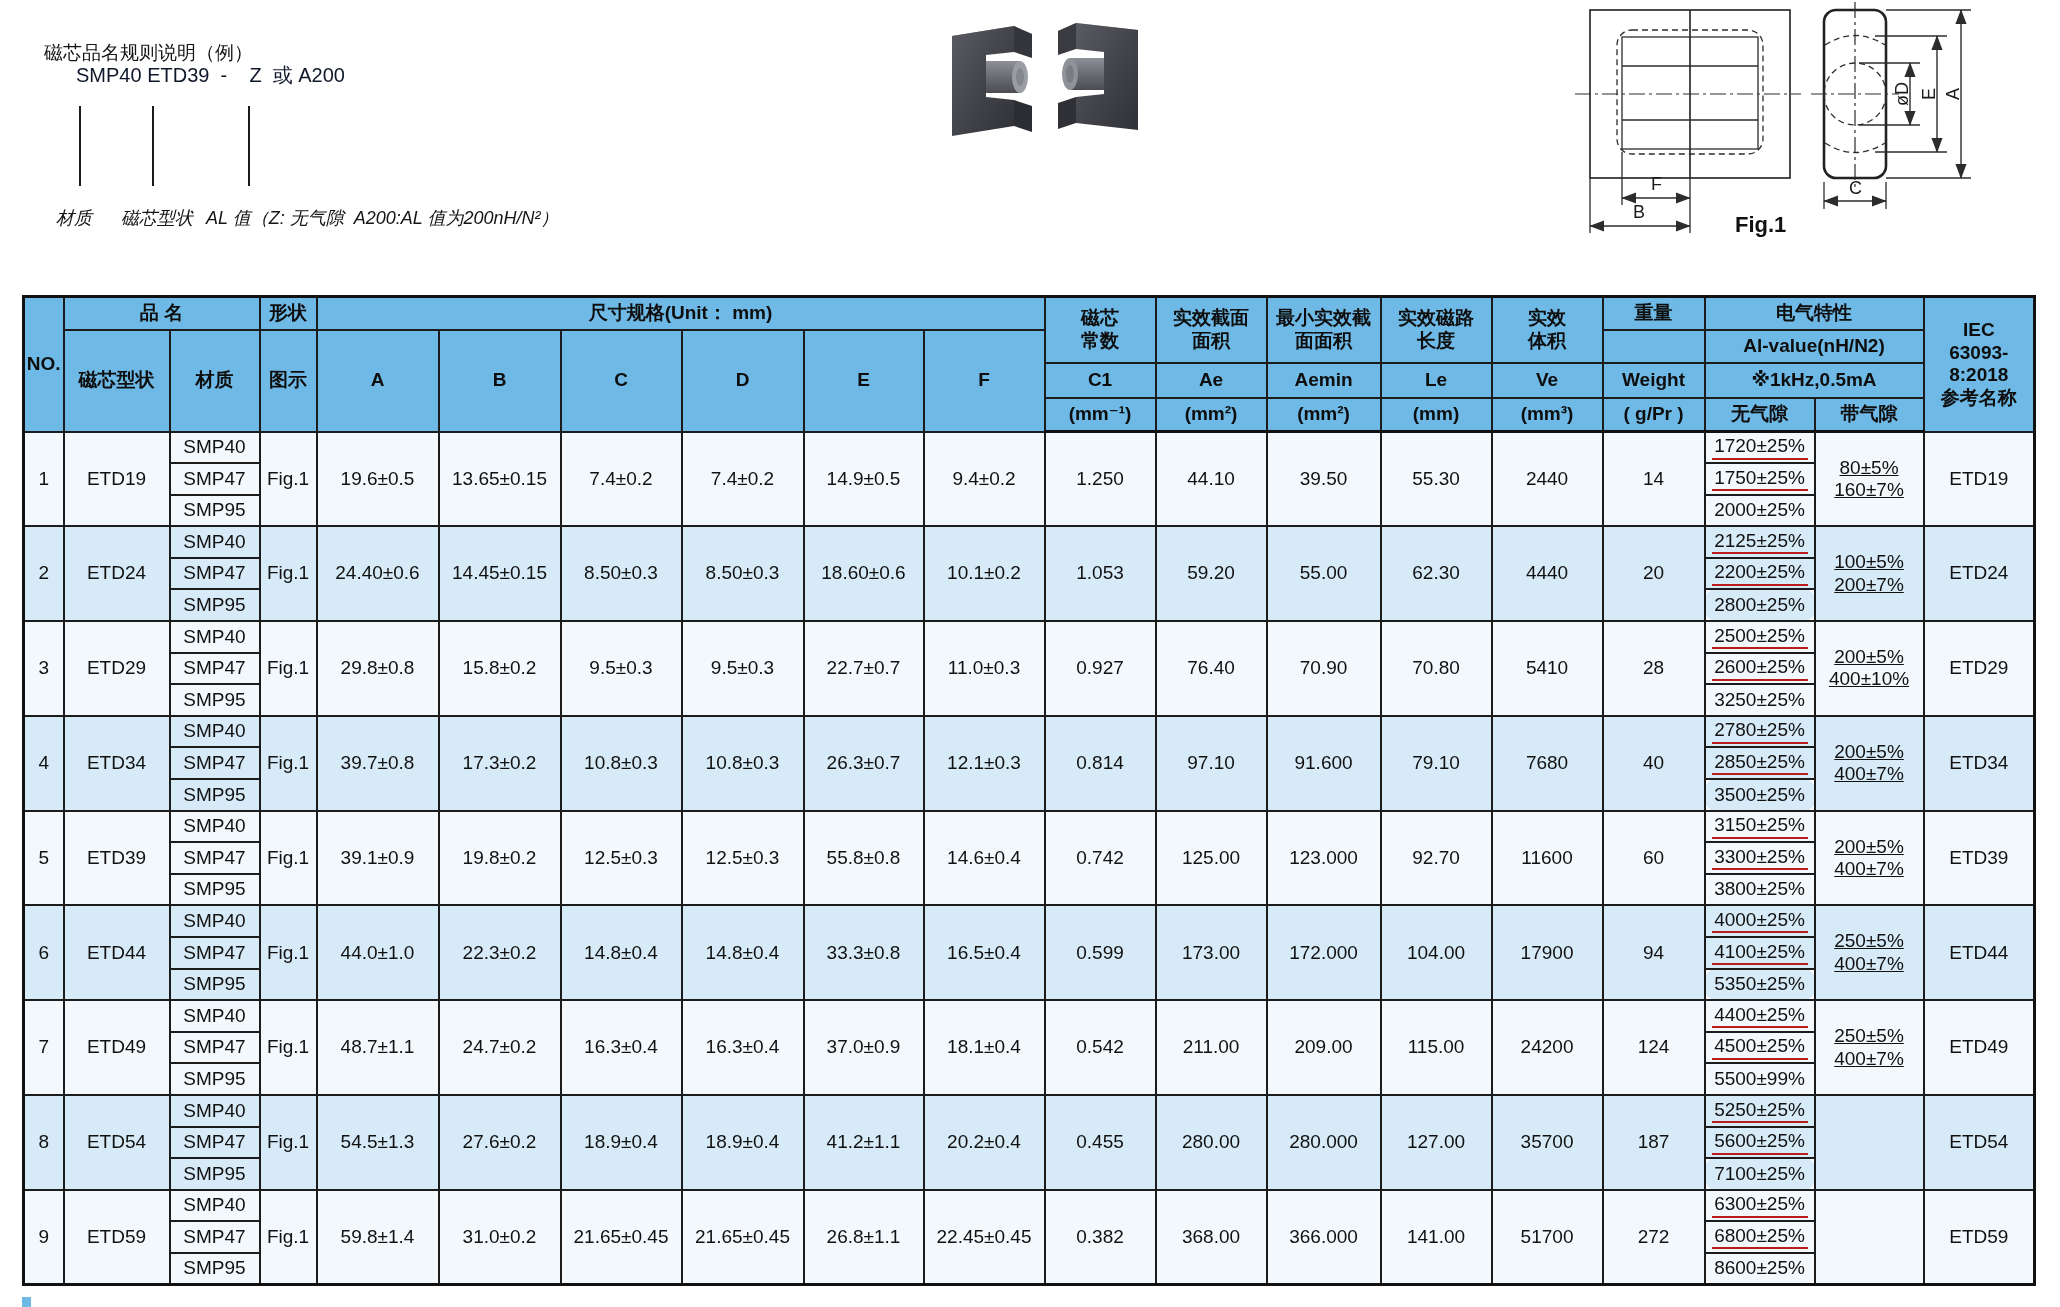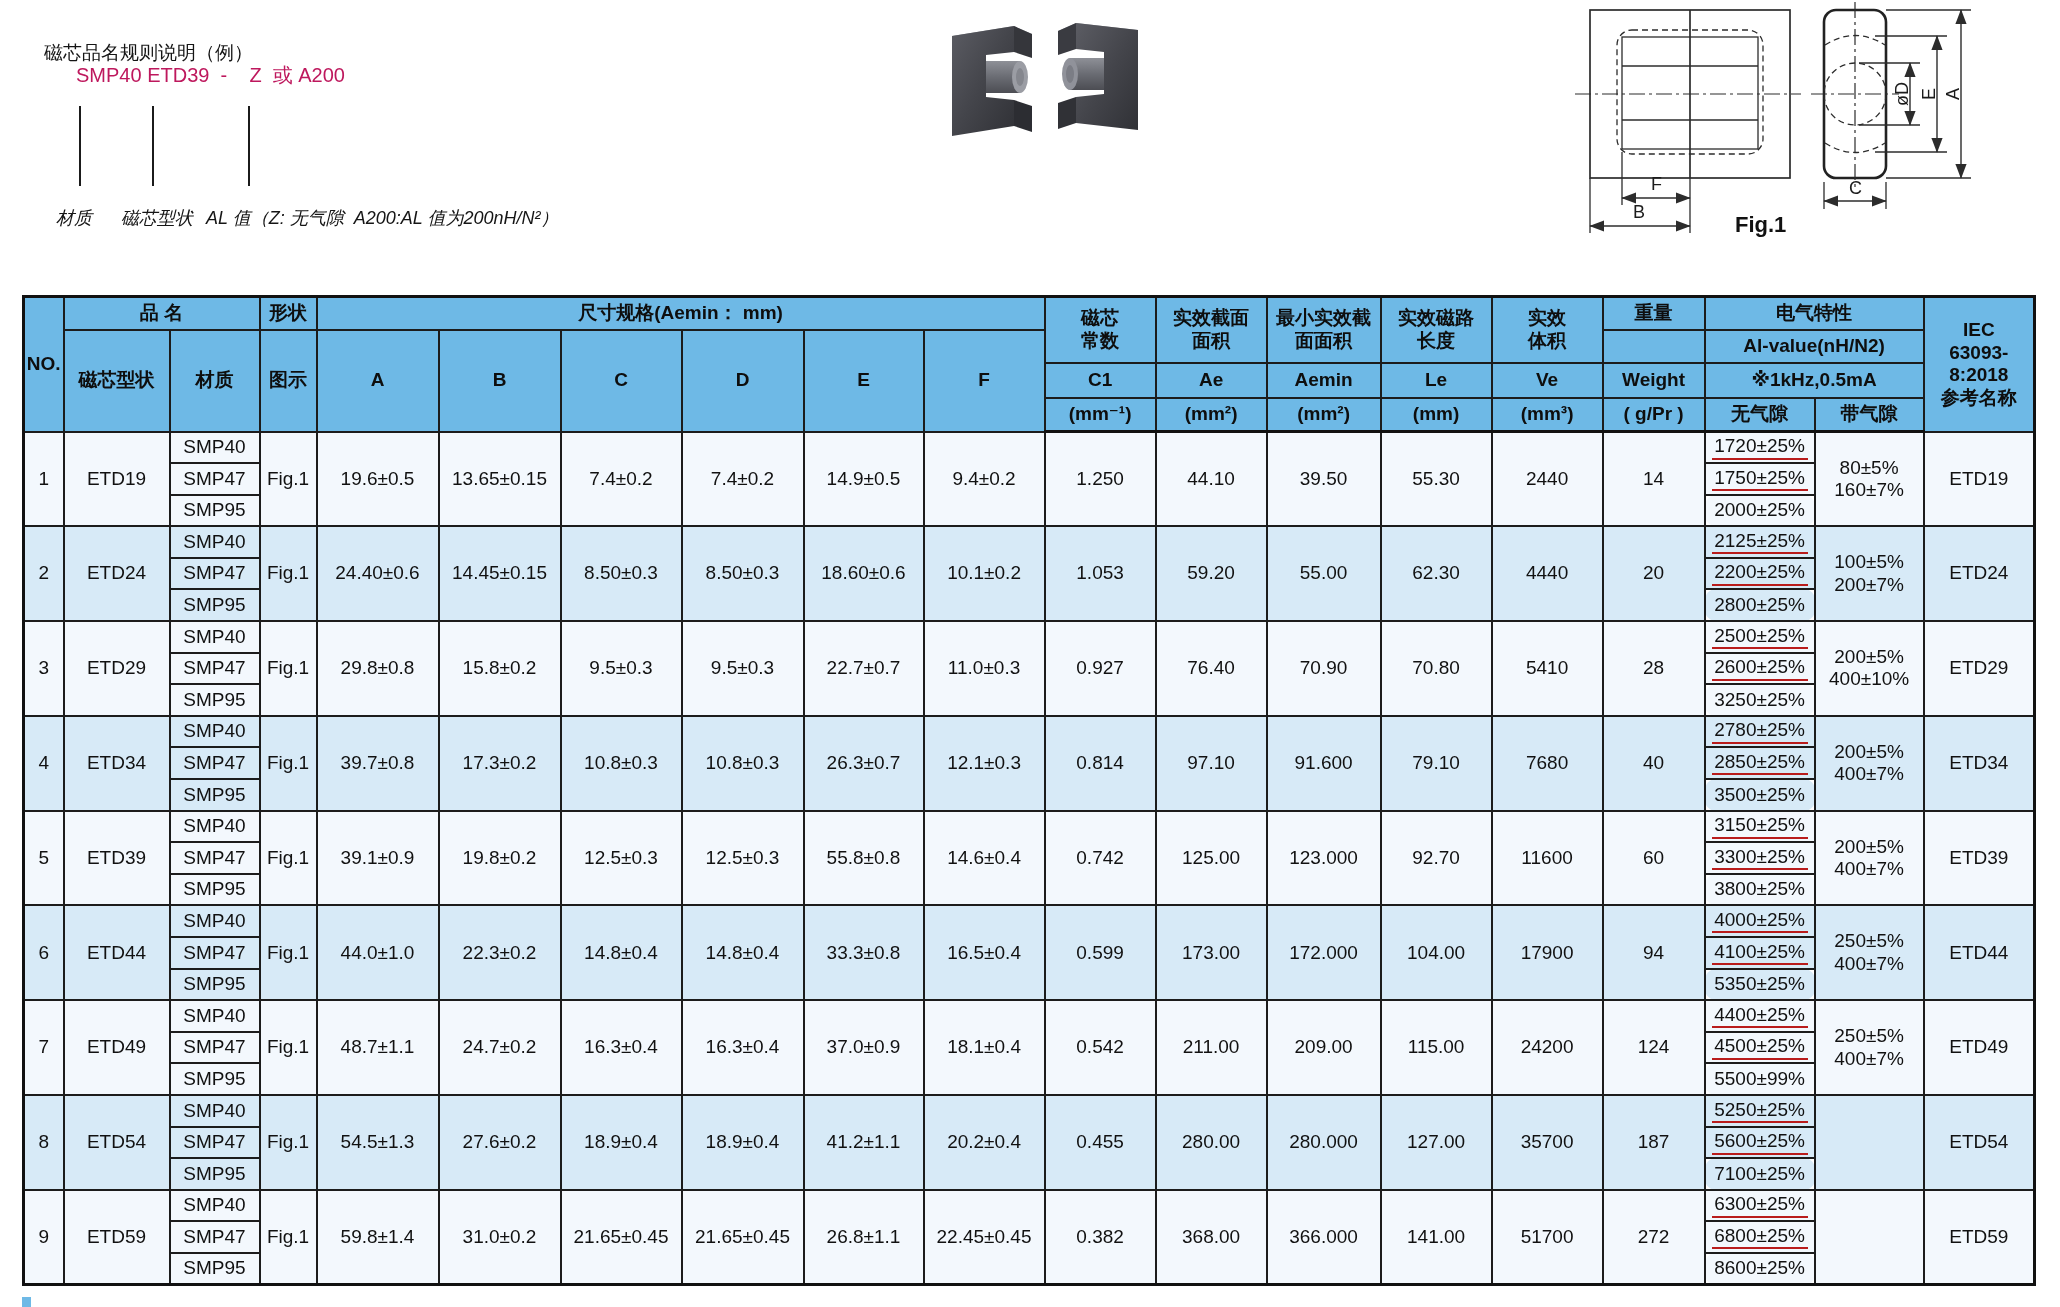"SMP40 ETD39 - Z 或" .naming-example { color: #be185d -> #0f172a }
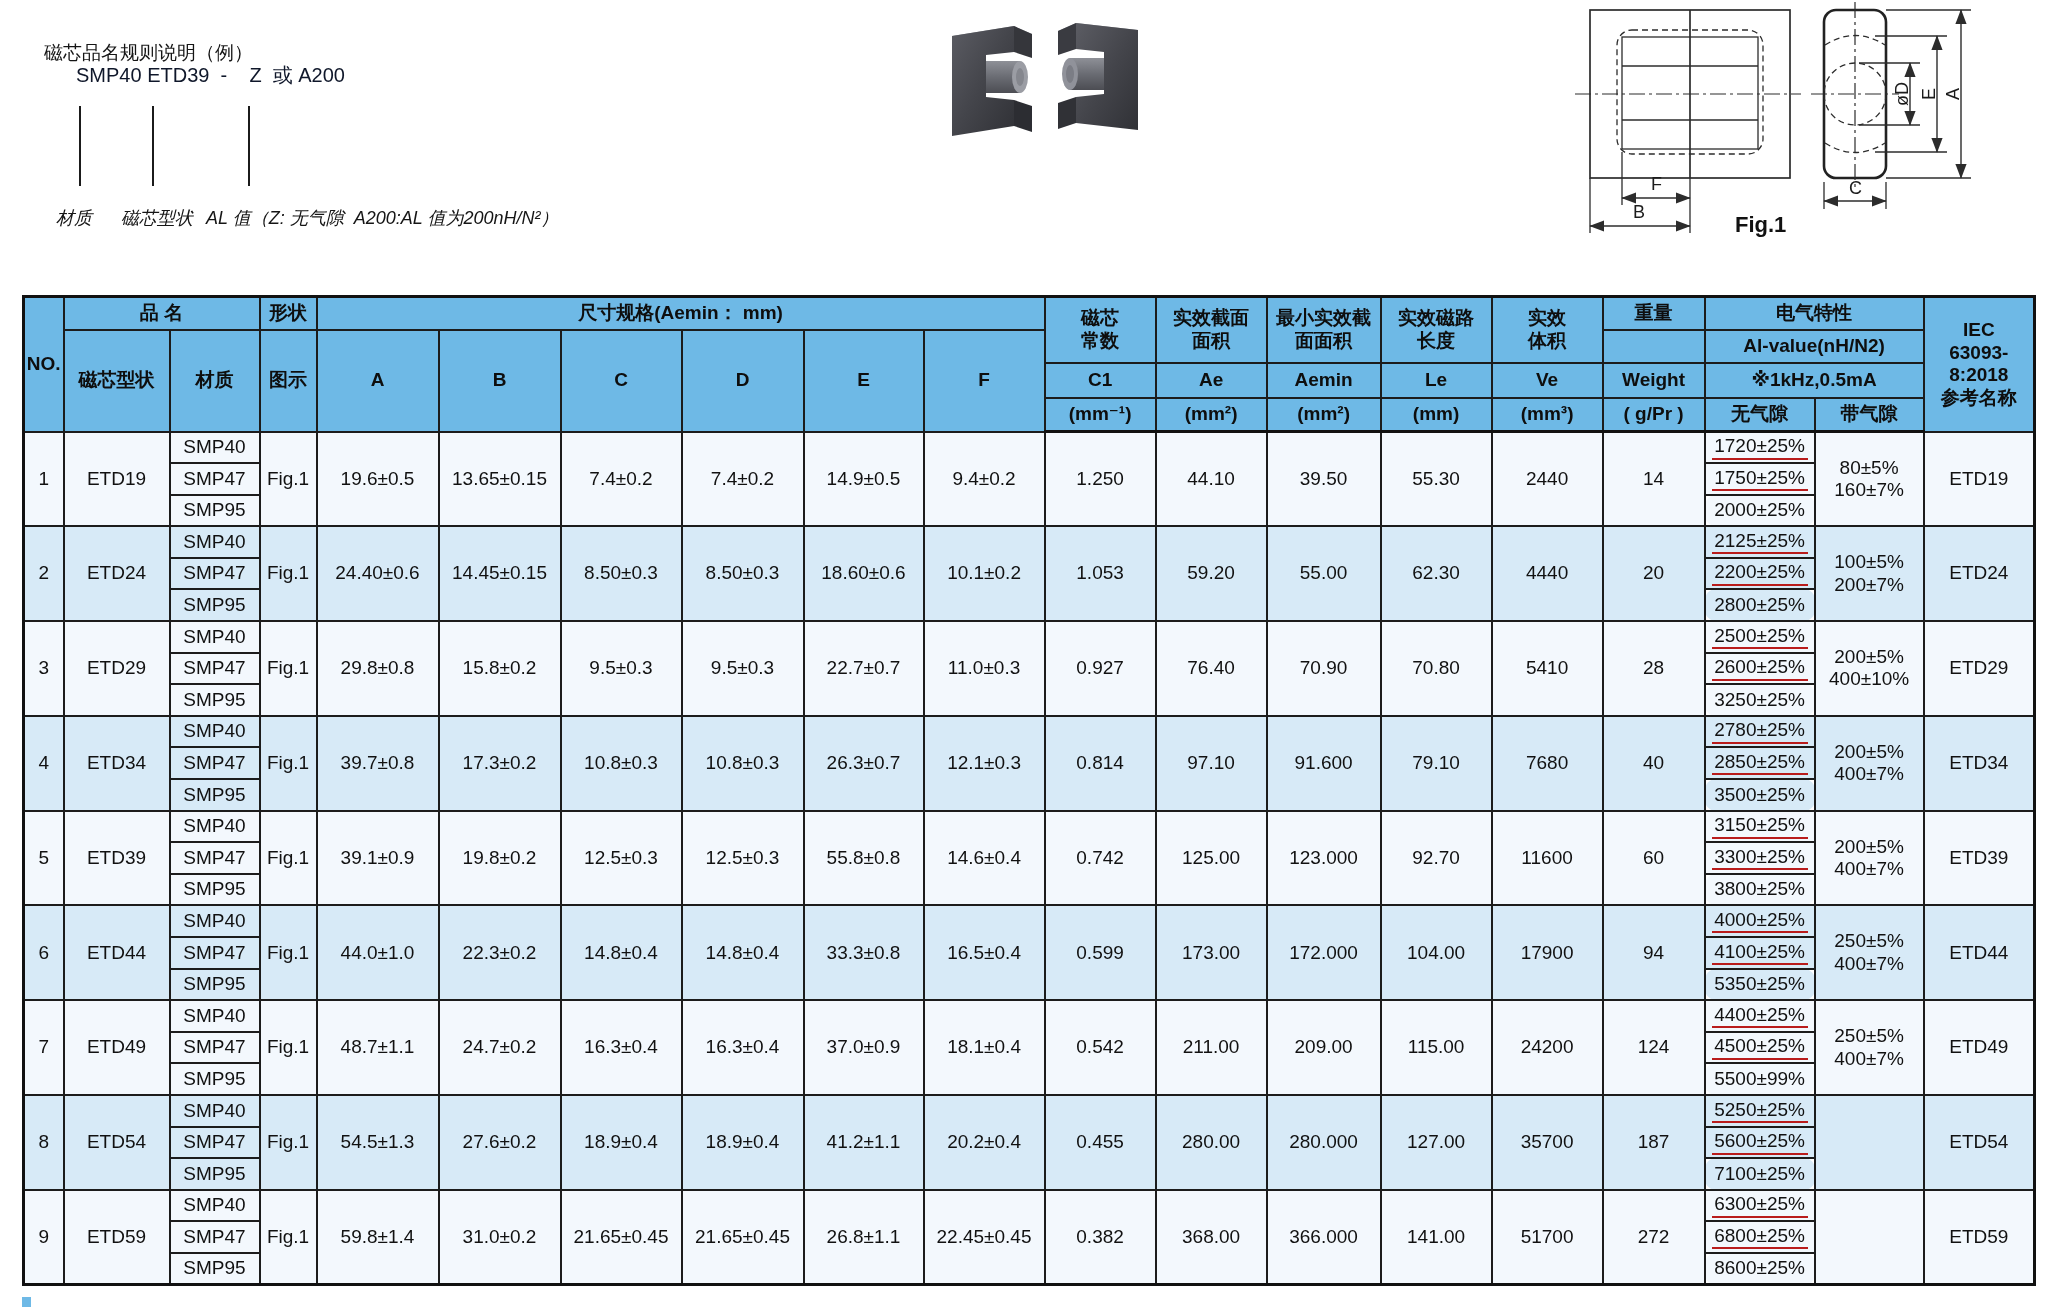"尺寸规格(Aemin： mm)" th { text: Aemin -> Unit }
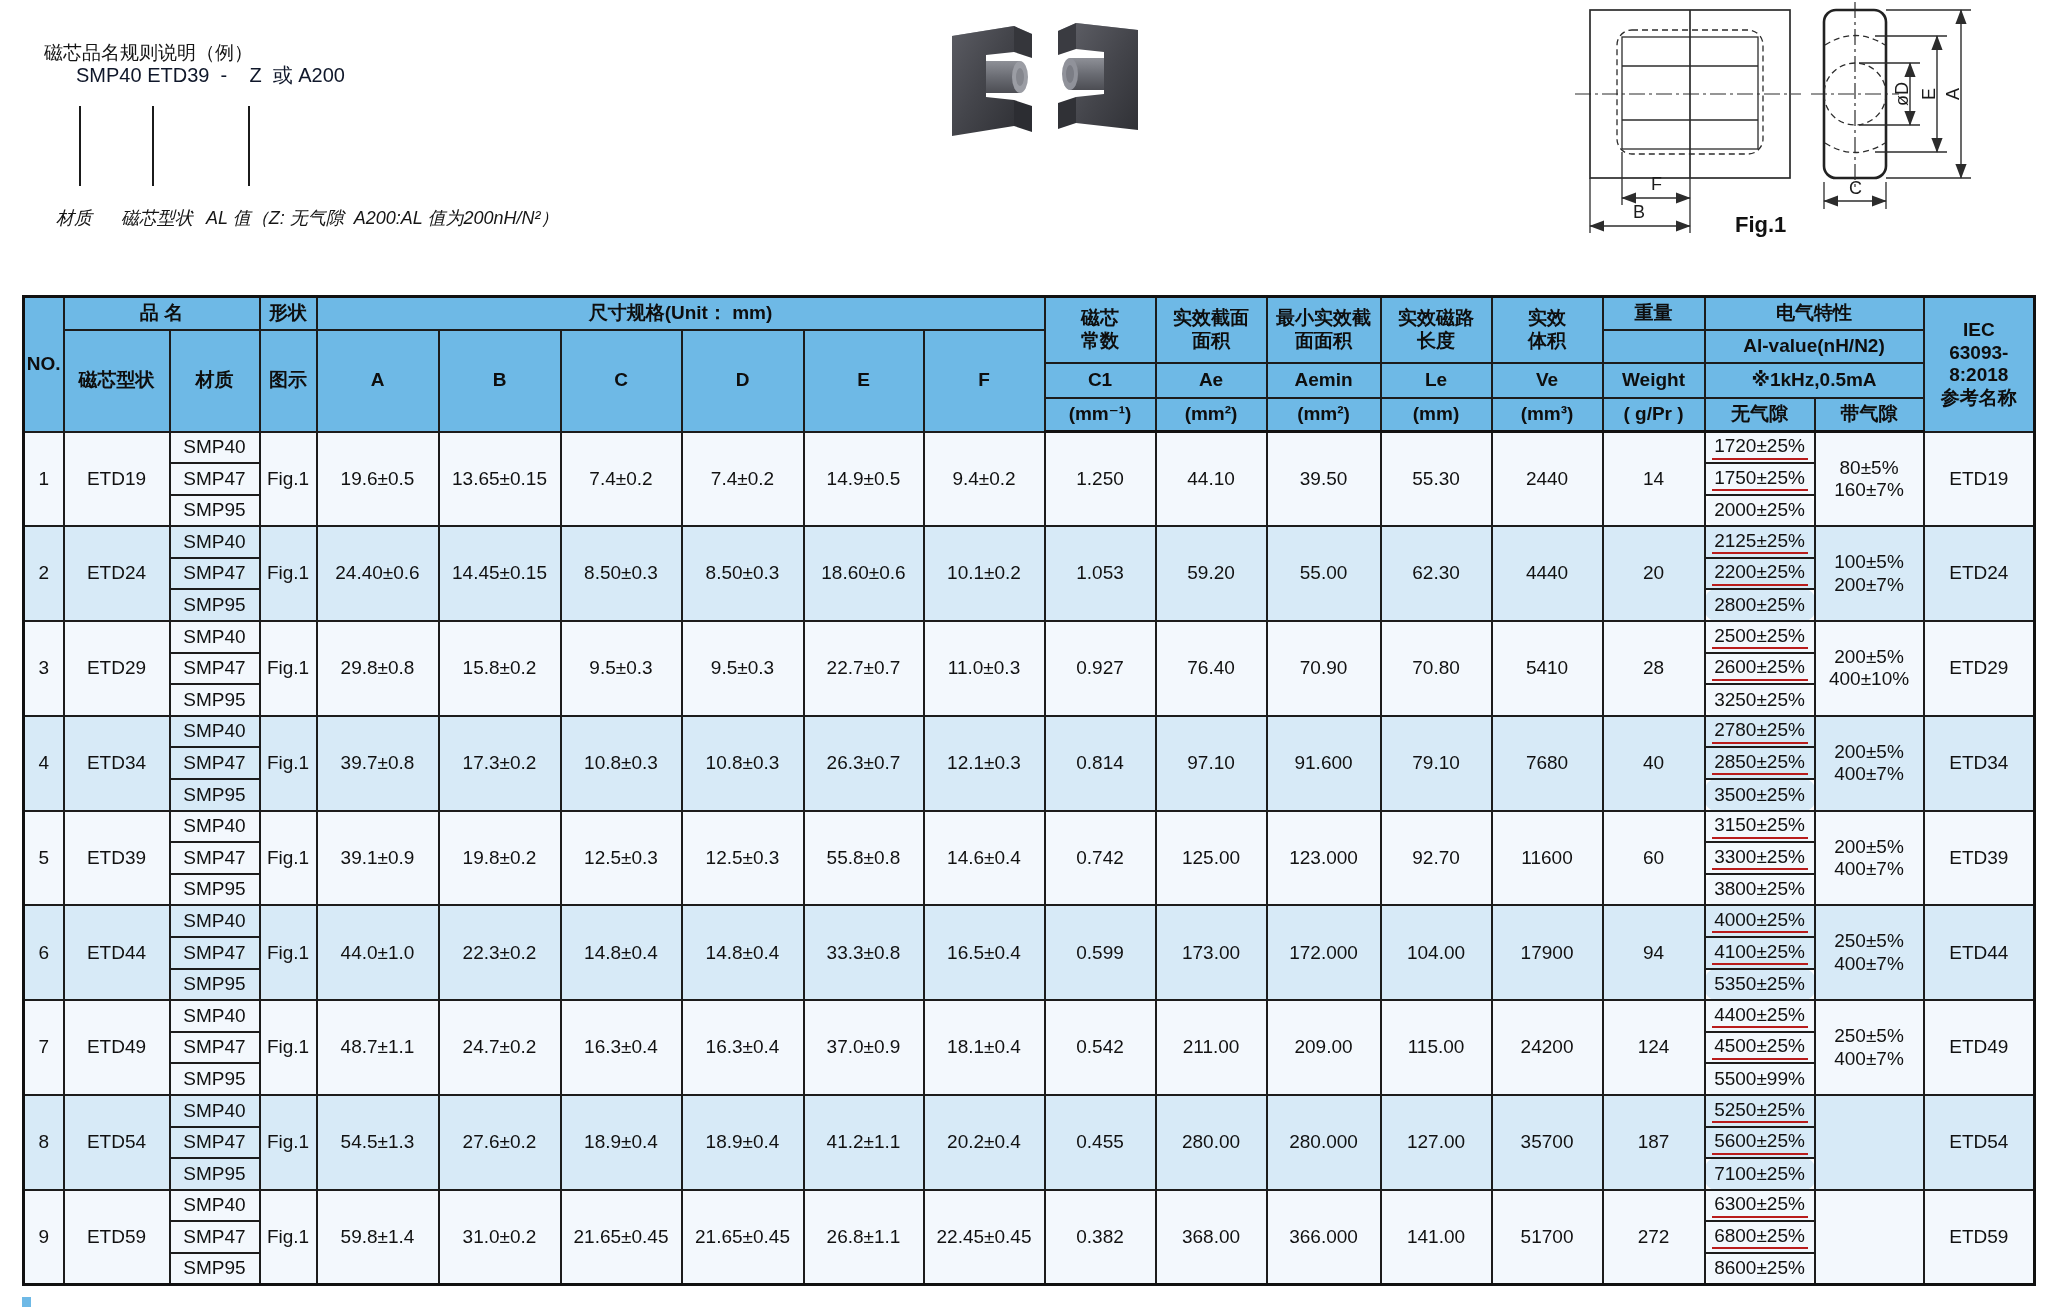"80±5%" td.gap-cell { text-decoration: none -> underline }
